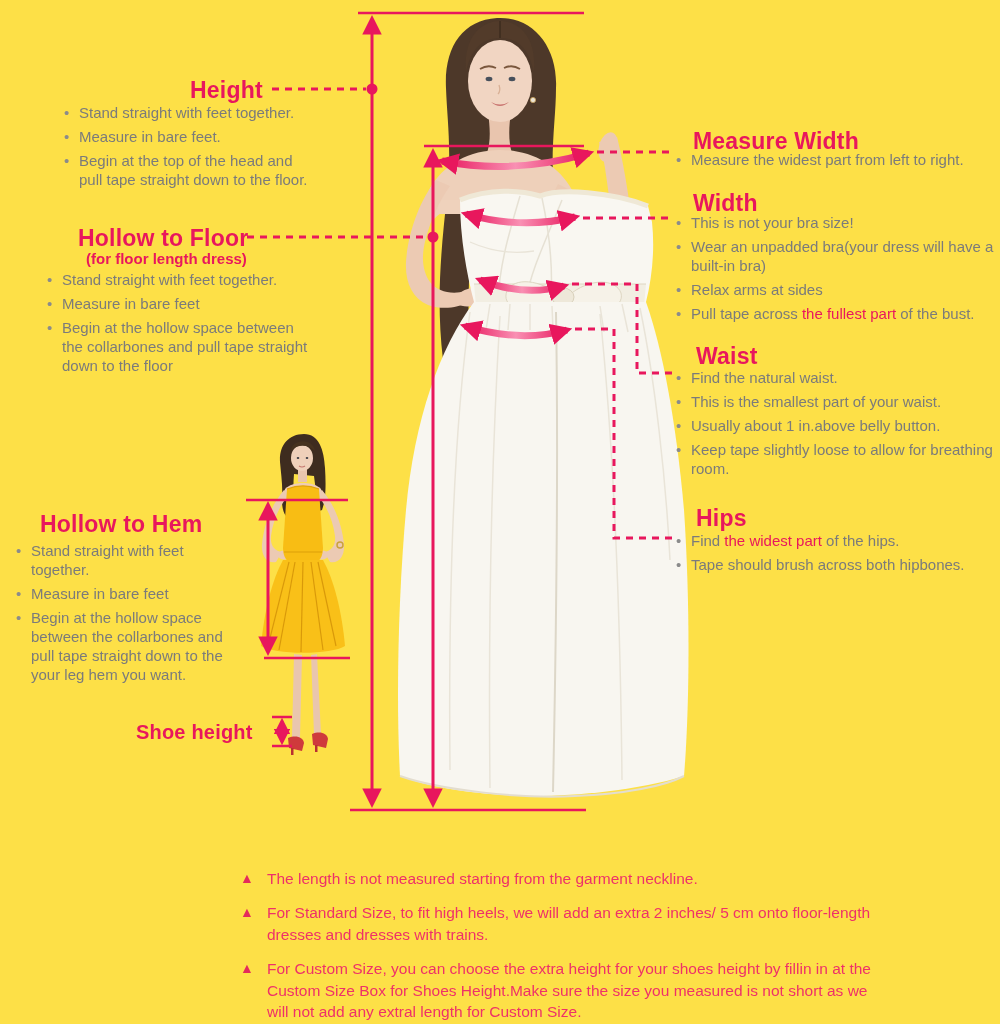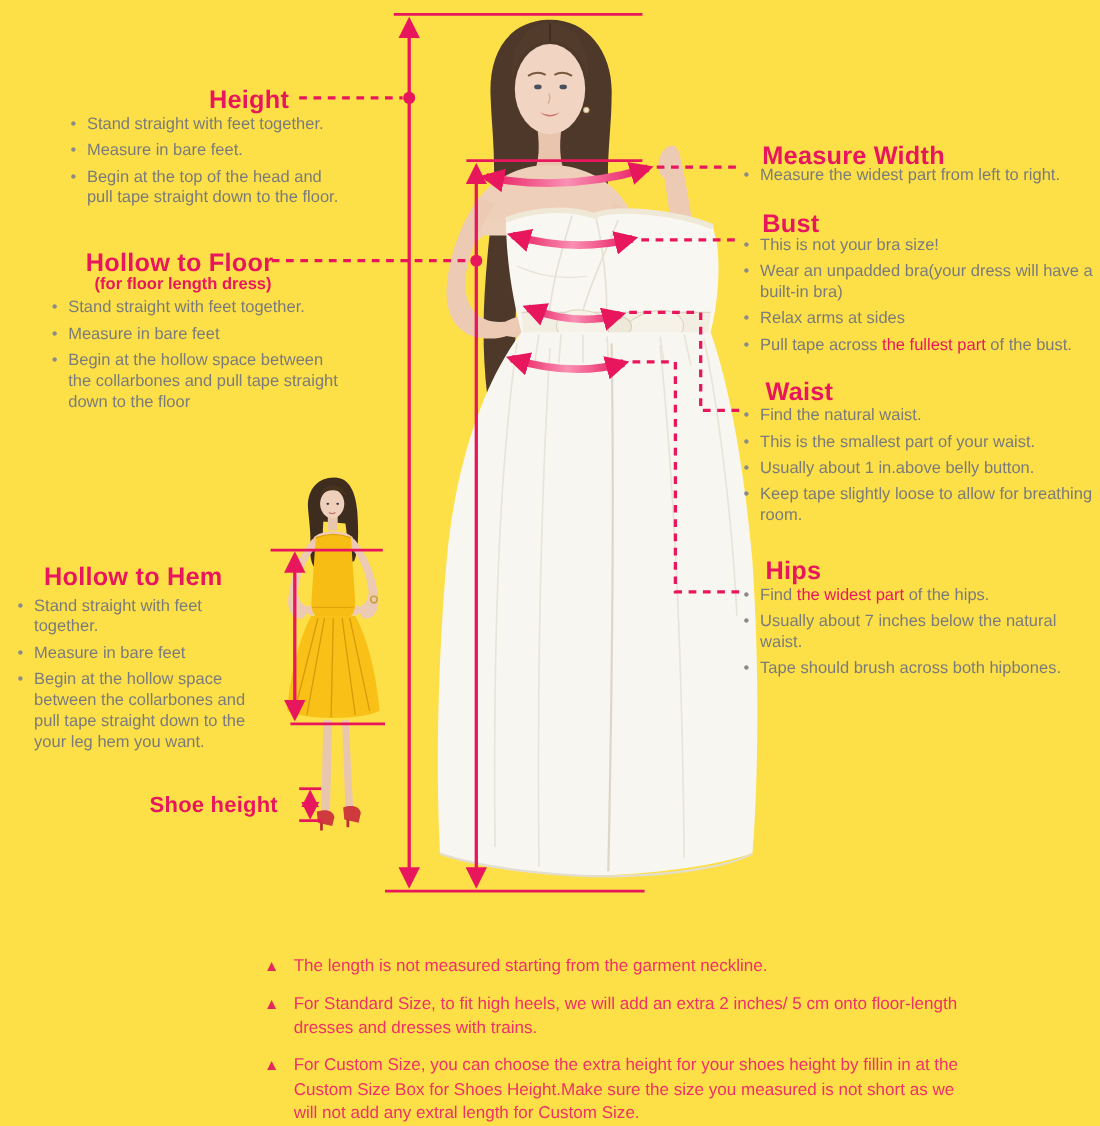"Bust" div.tblock { text: Bust -> Width }
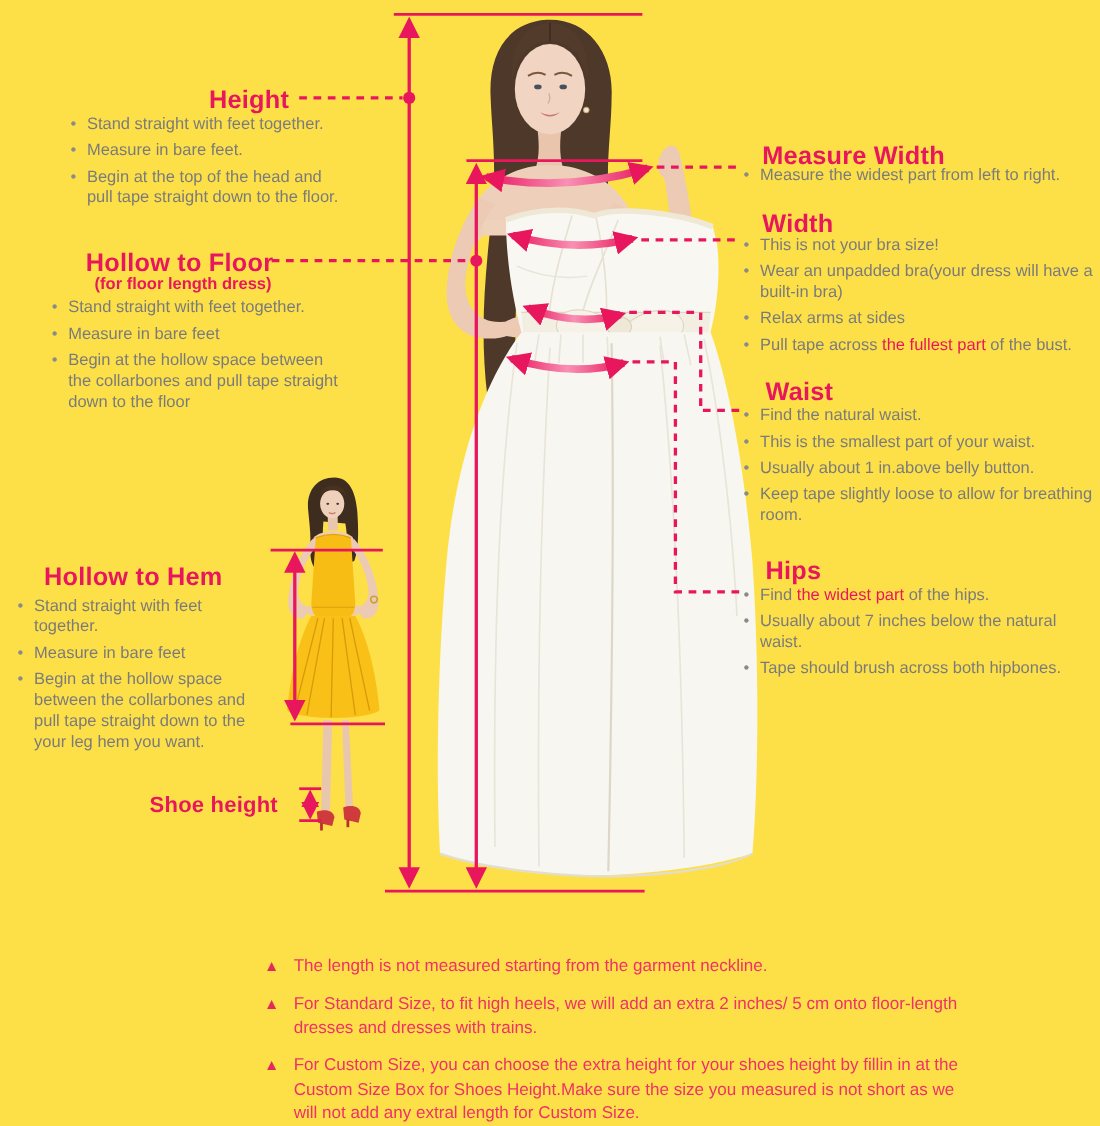"Usually about 7 inches below" li { html: <li>Usually about 7 inches below the natural waist.</li> -> none }
